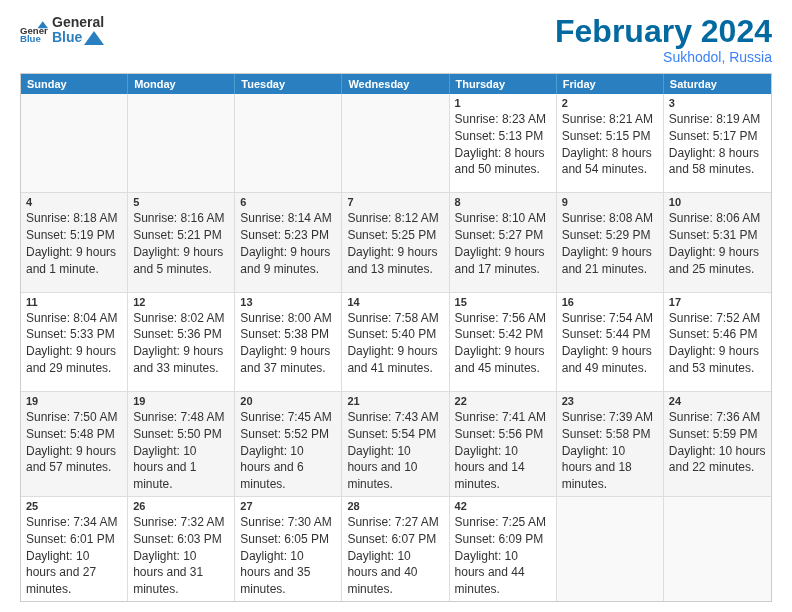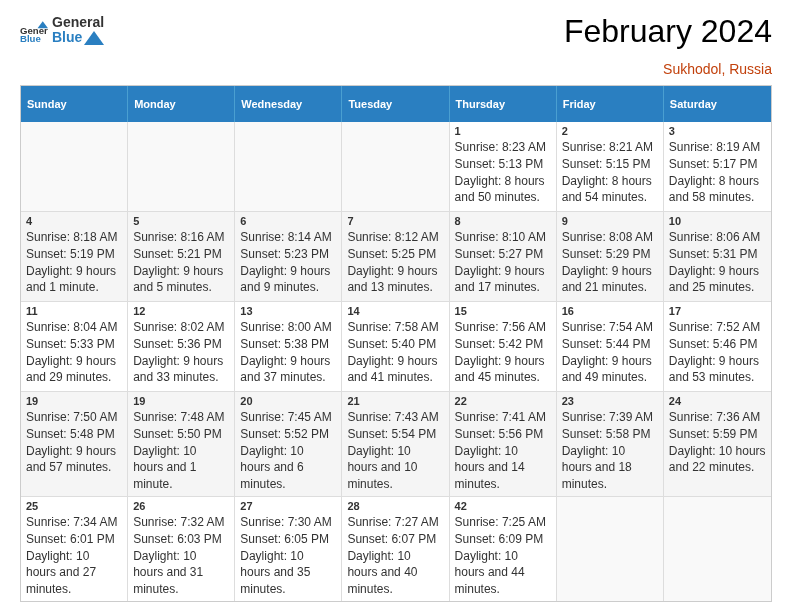"February 2024" .main-title { color: #000000 -> #0369a1; font-weight: normal -> bold }
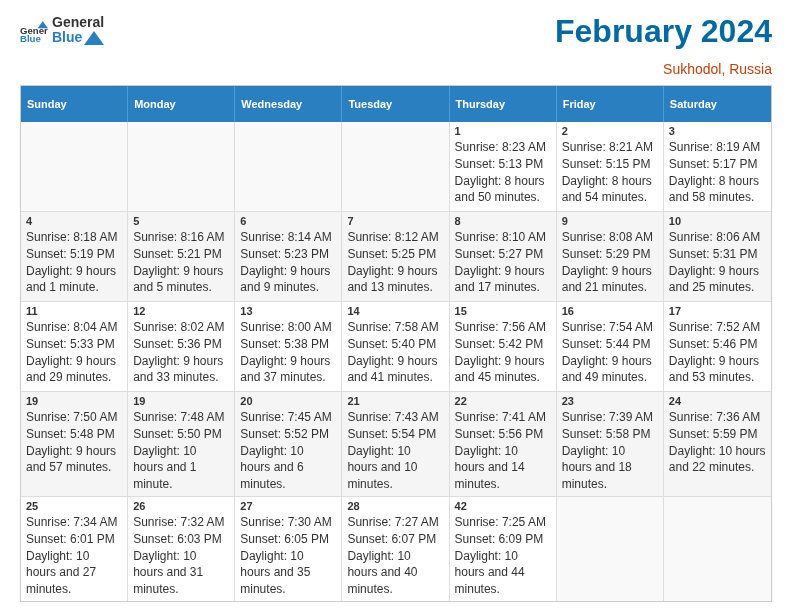"Sukhodol, Russia" .subtitle { color: #c2410c -> #3b82f6; margin-top: 14px -> 2px }
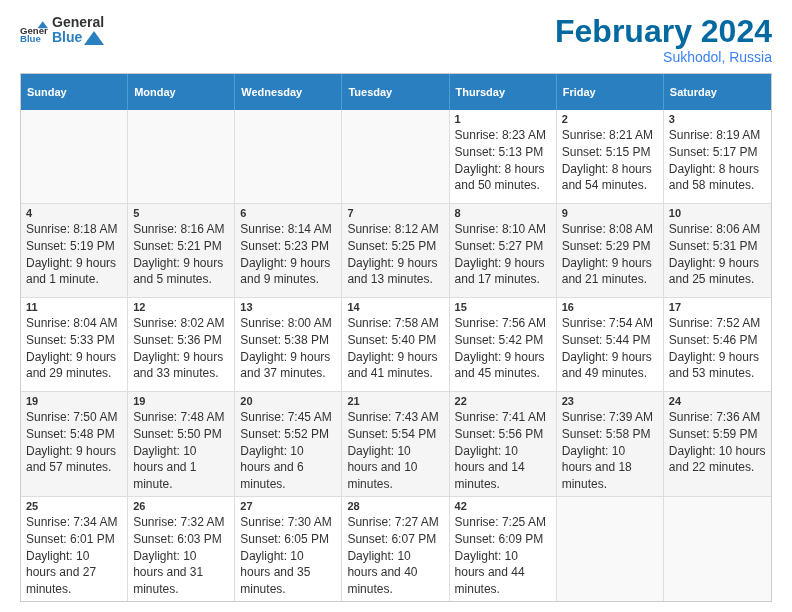"Sunday" .cal-header-cell { padding: 12px 6px -> 4px 6px }
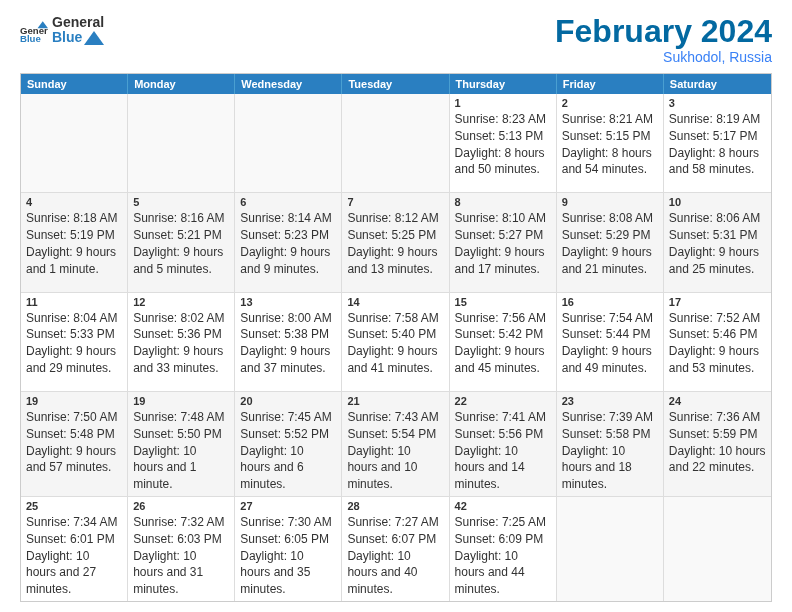"Wednesday" div.cal-header-cell { order: before "Tuesday" -> after "Tuesday" }
